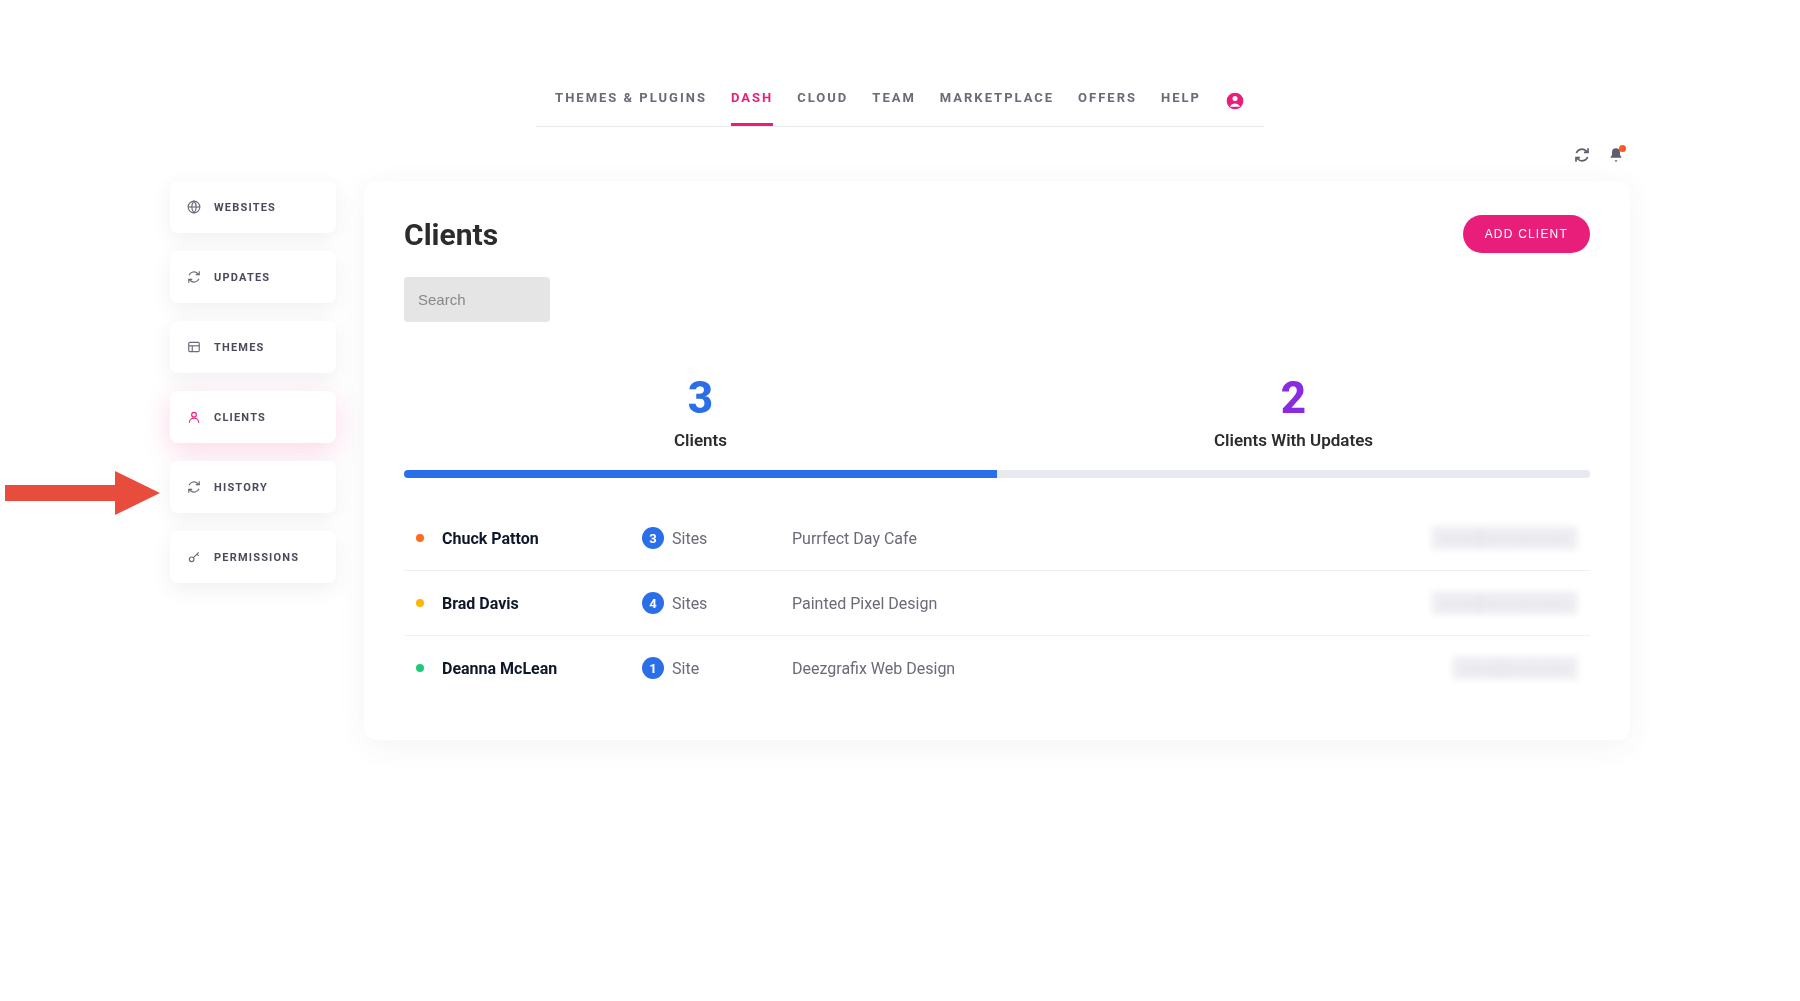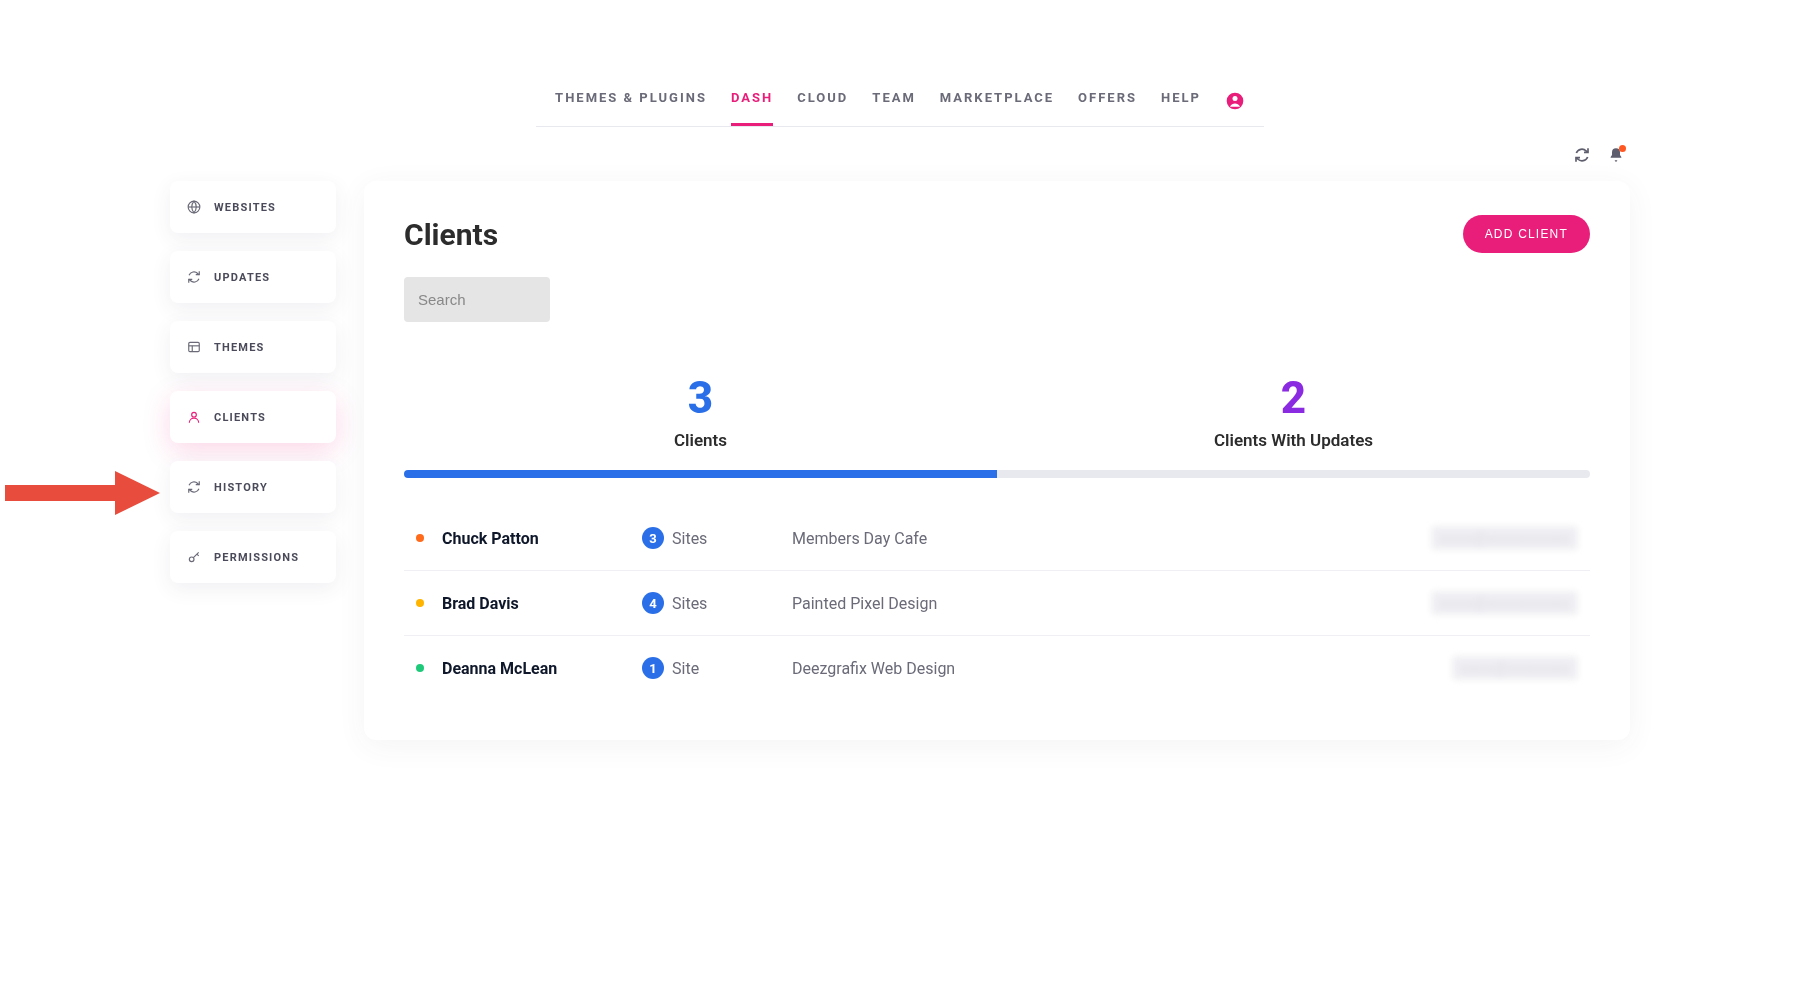"Members Day Cafe" div.client-company { text: Members -> Purrfect }
